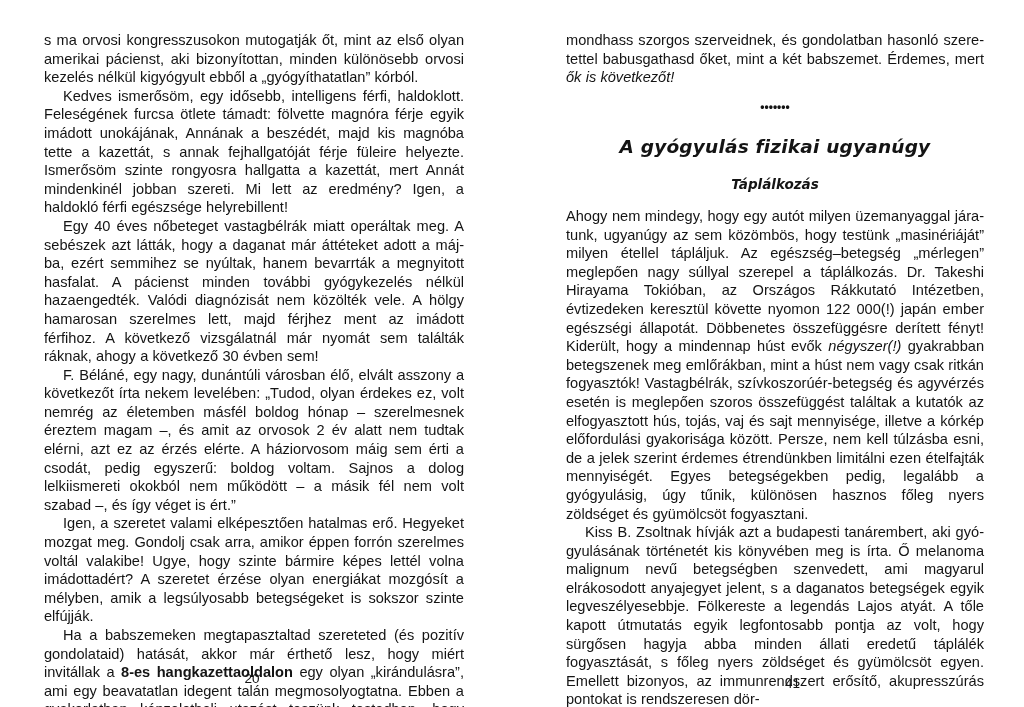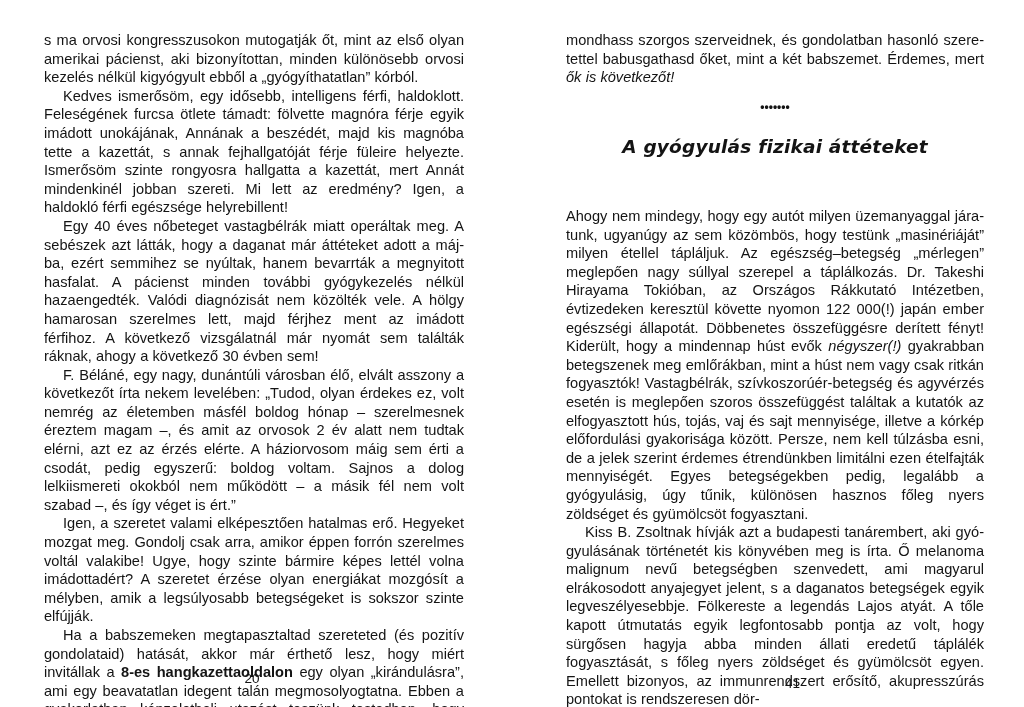"A gyógyulás fizikai áttéteket" div.chapter-title { text: áttéteket -> ugyanúgy }
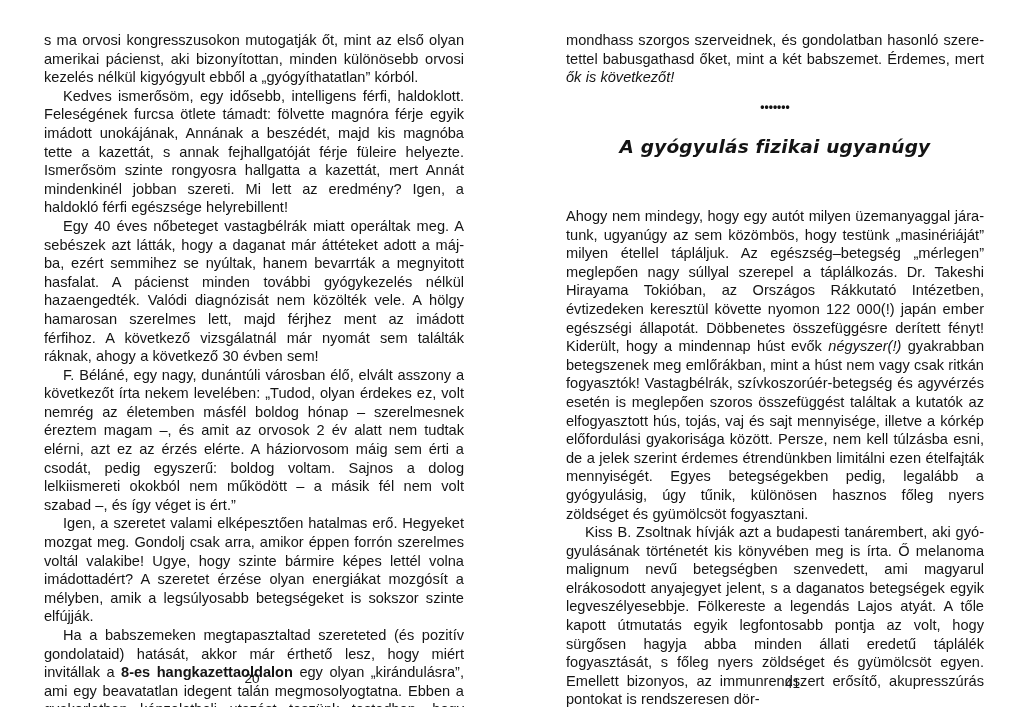"Táplálkozás" div.section-title { html: none -> <div>Táplálkozás</div> }
